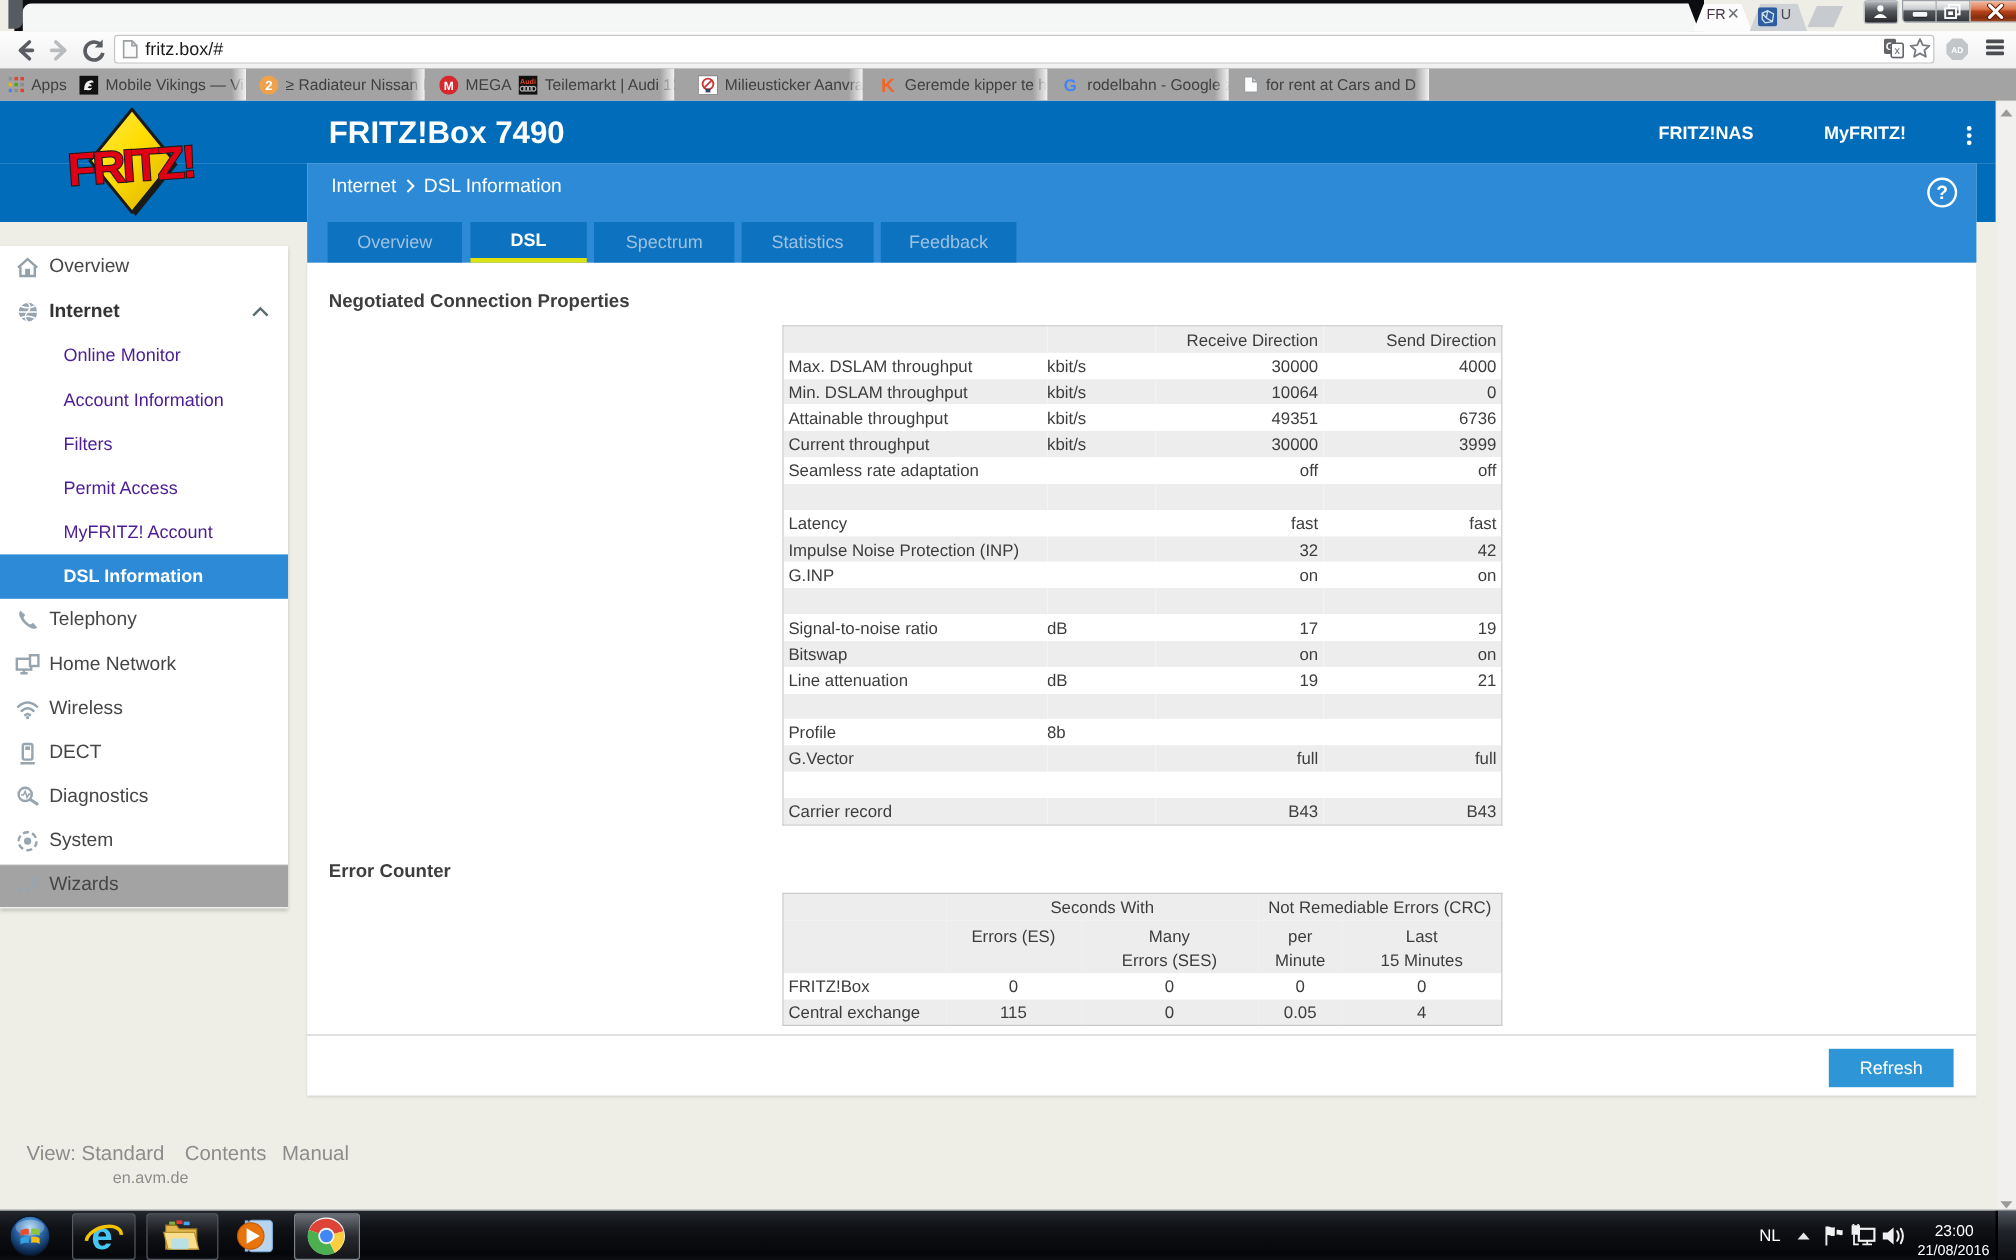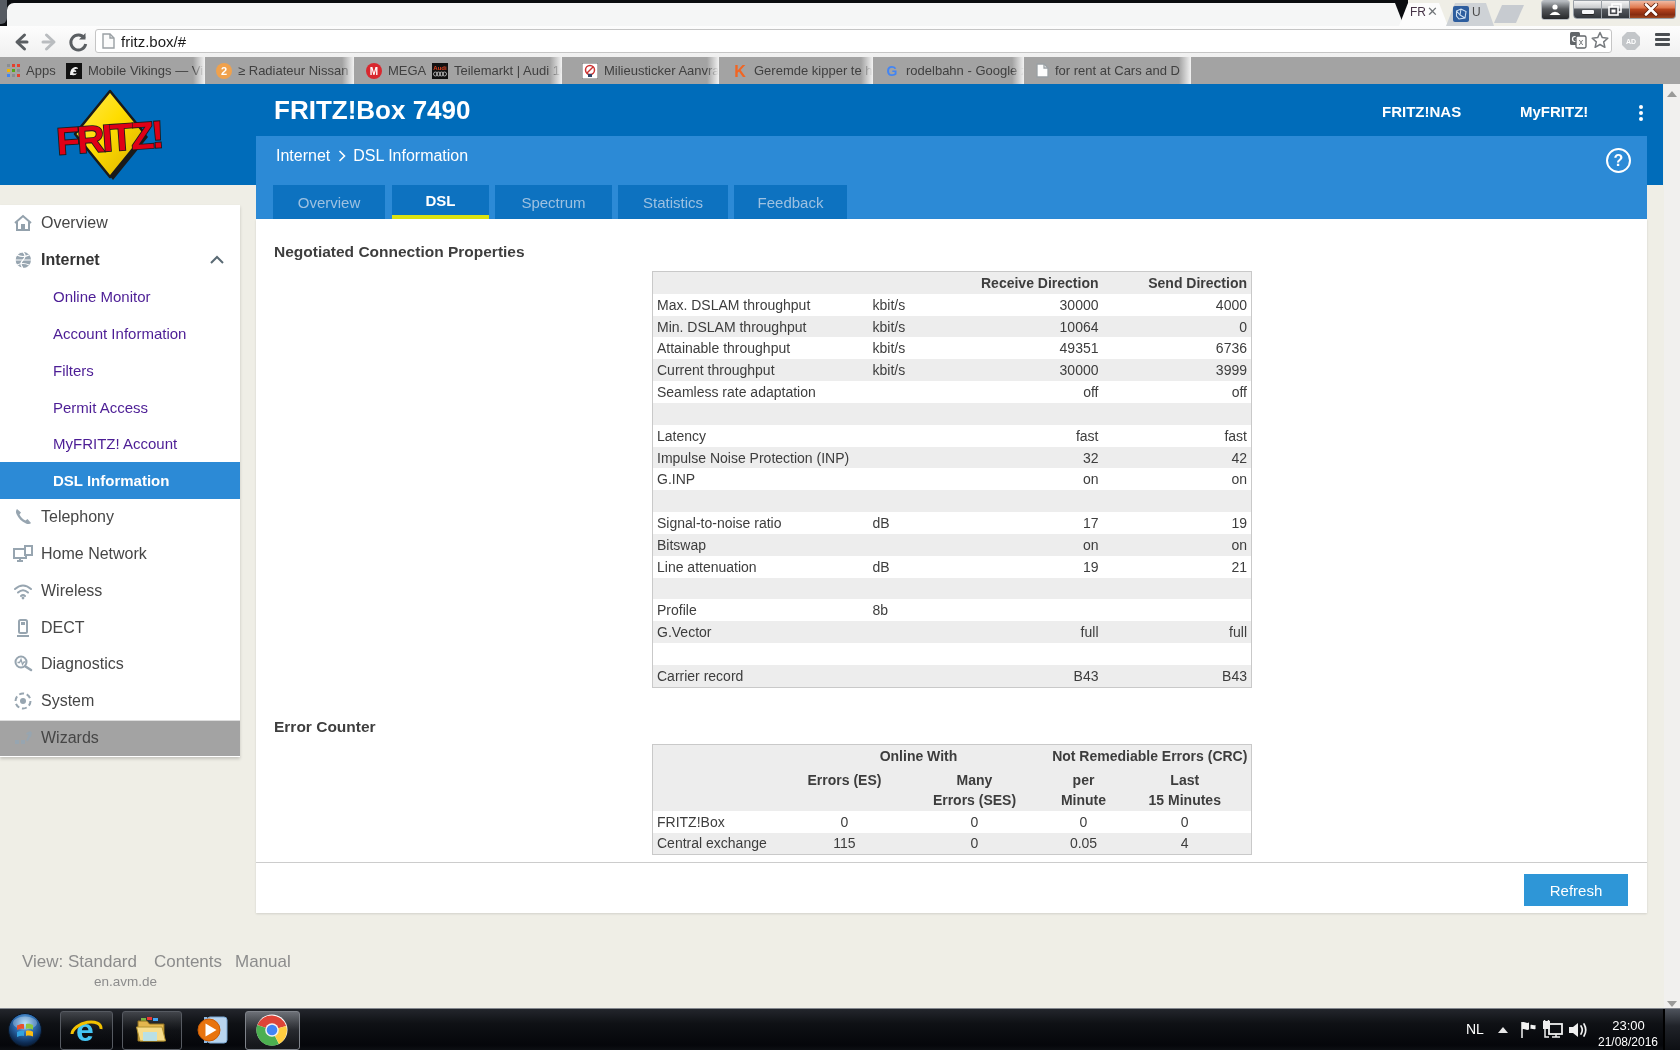"FR" #tstrip { left: 0 -> 12px }
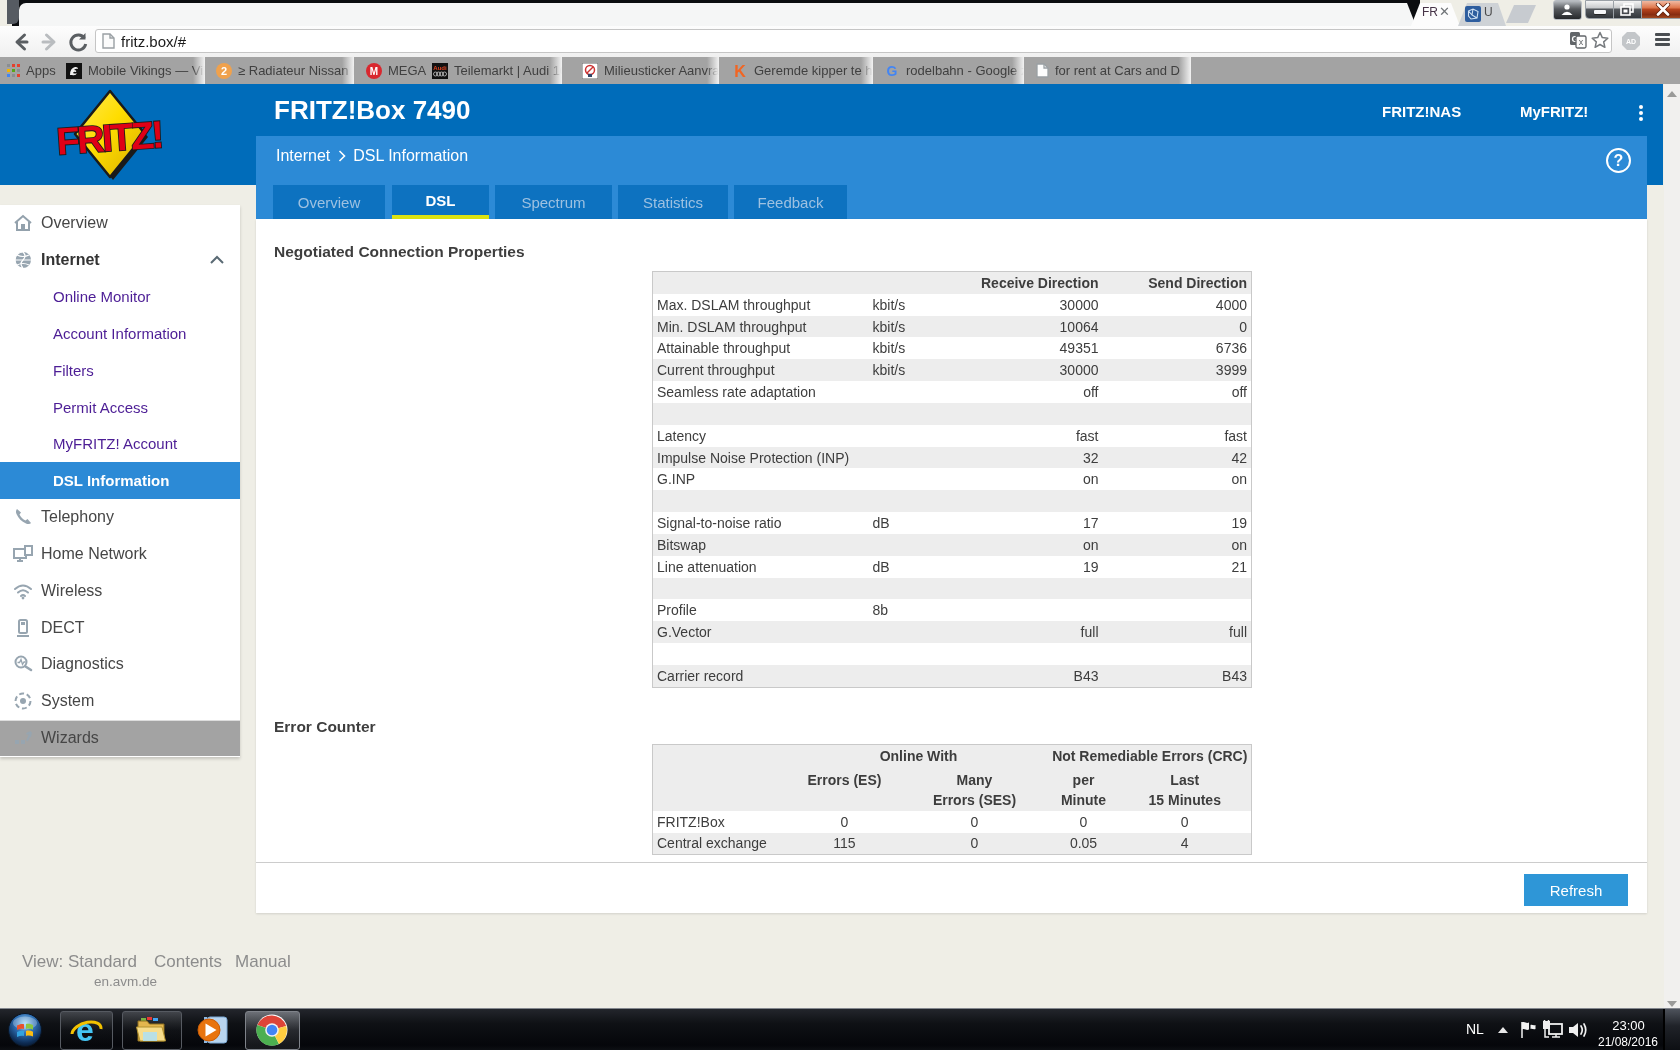"Receive Direction" .hh { font-weight: bold -> normal }
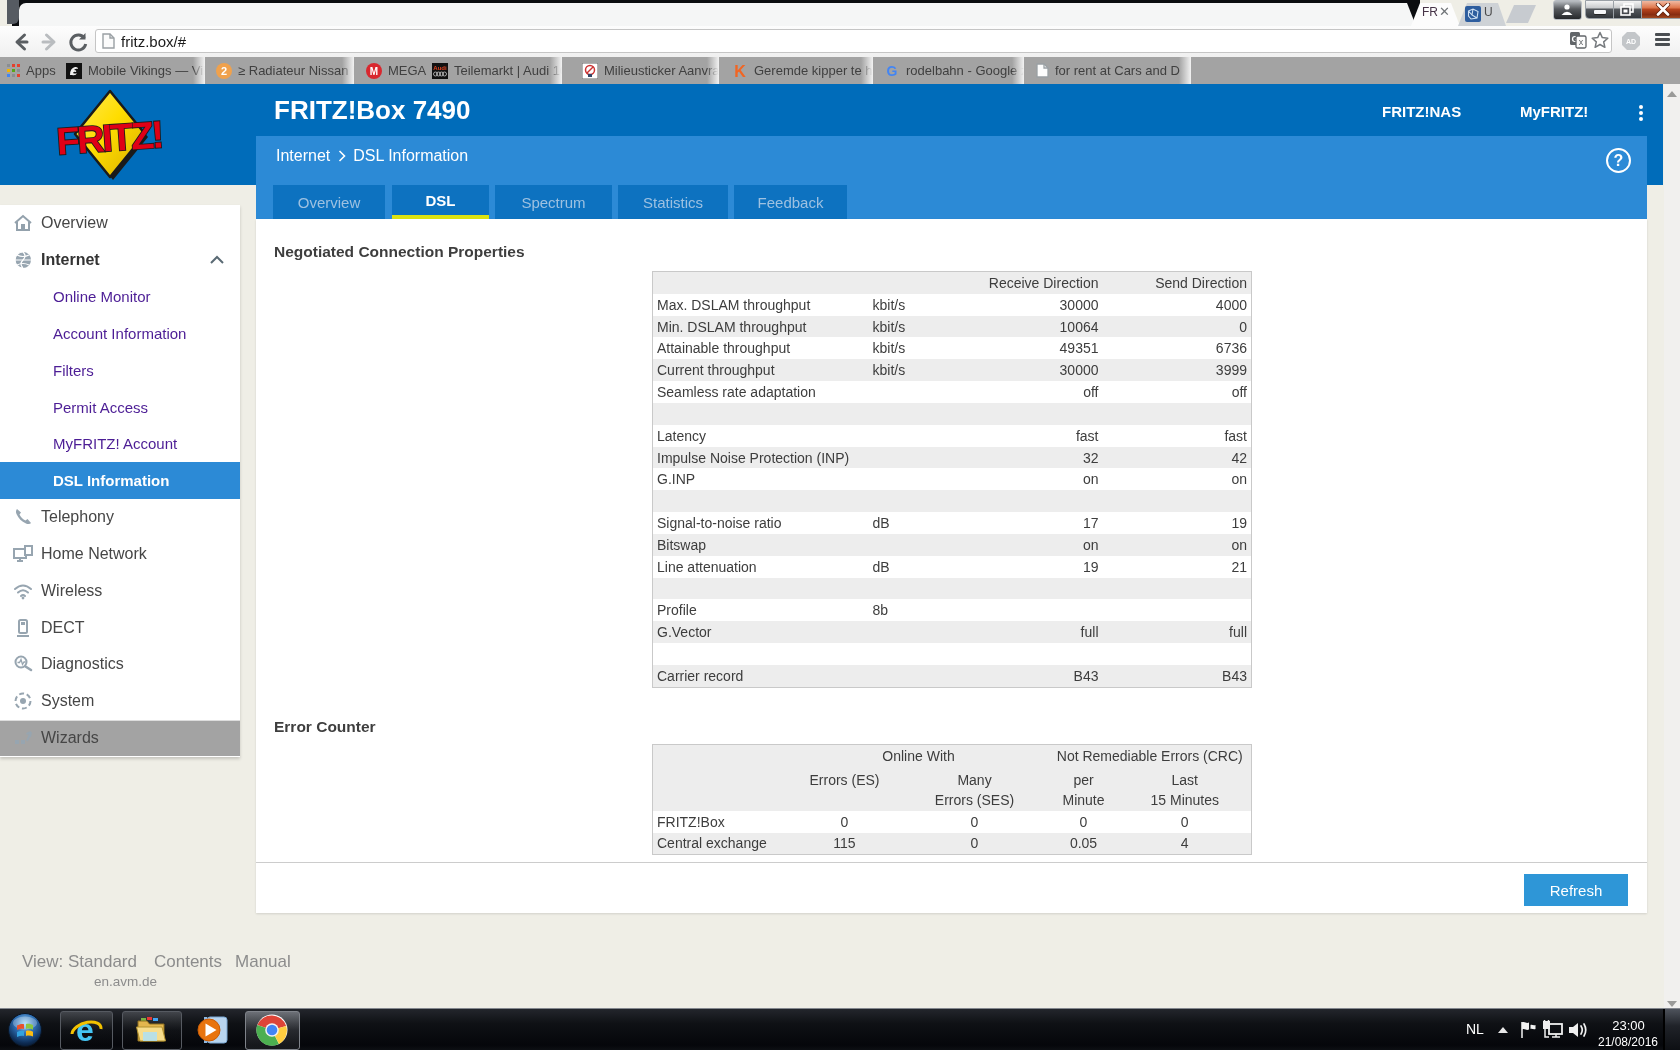"Online With" td.hh { text: Online -> Seconds }
